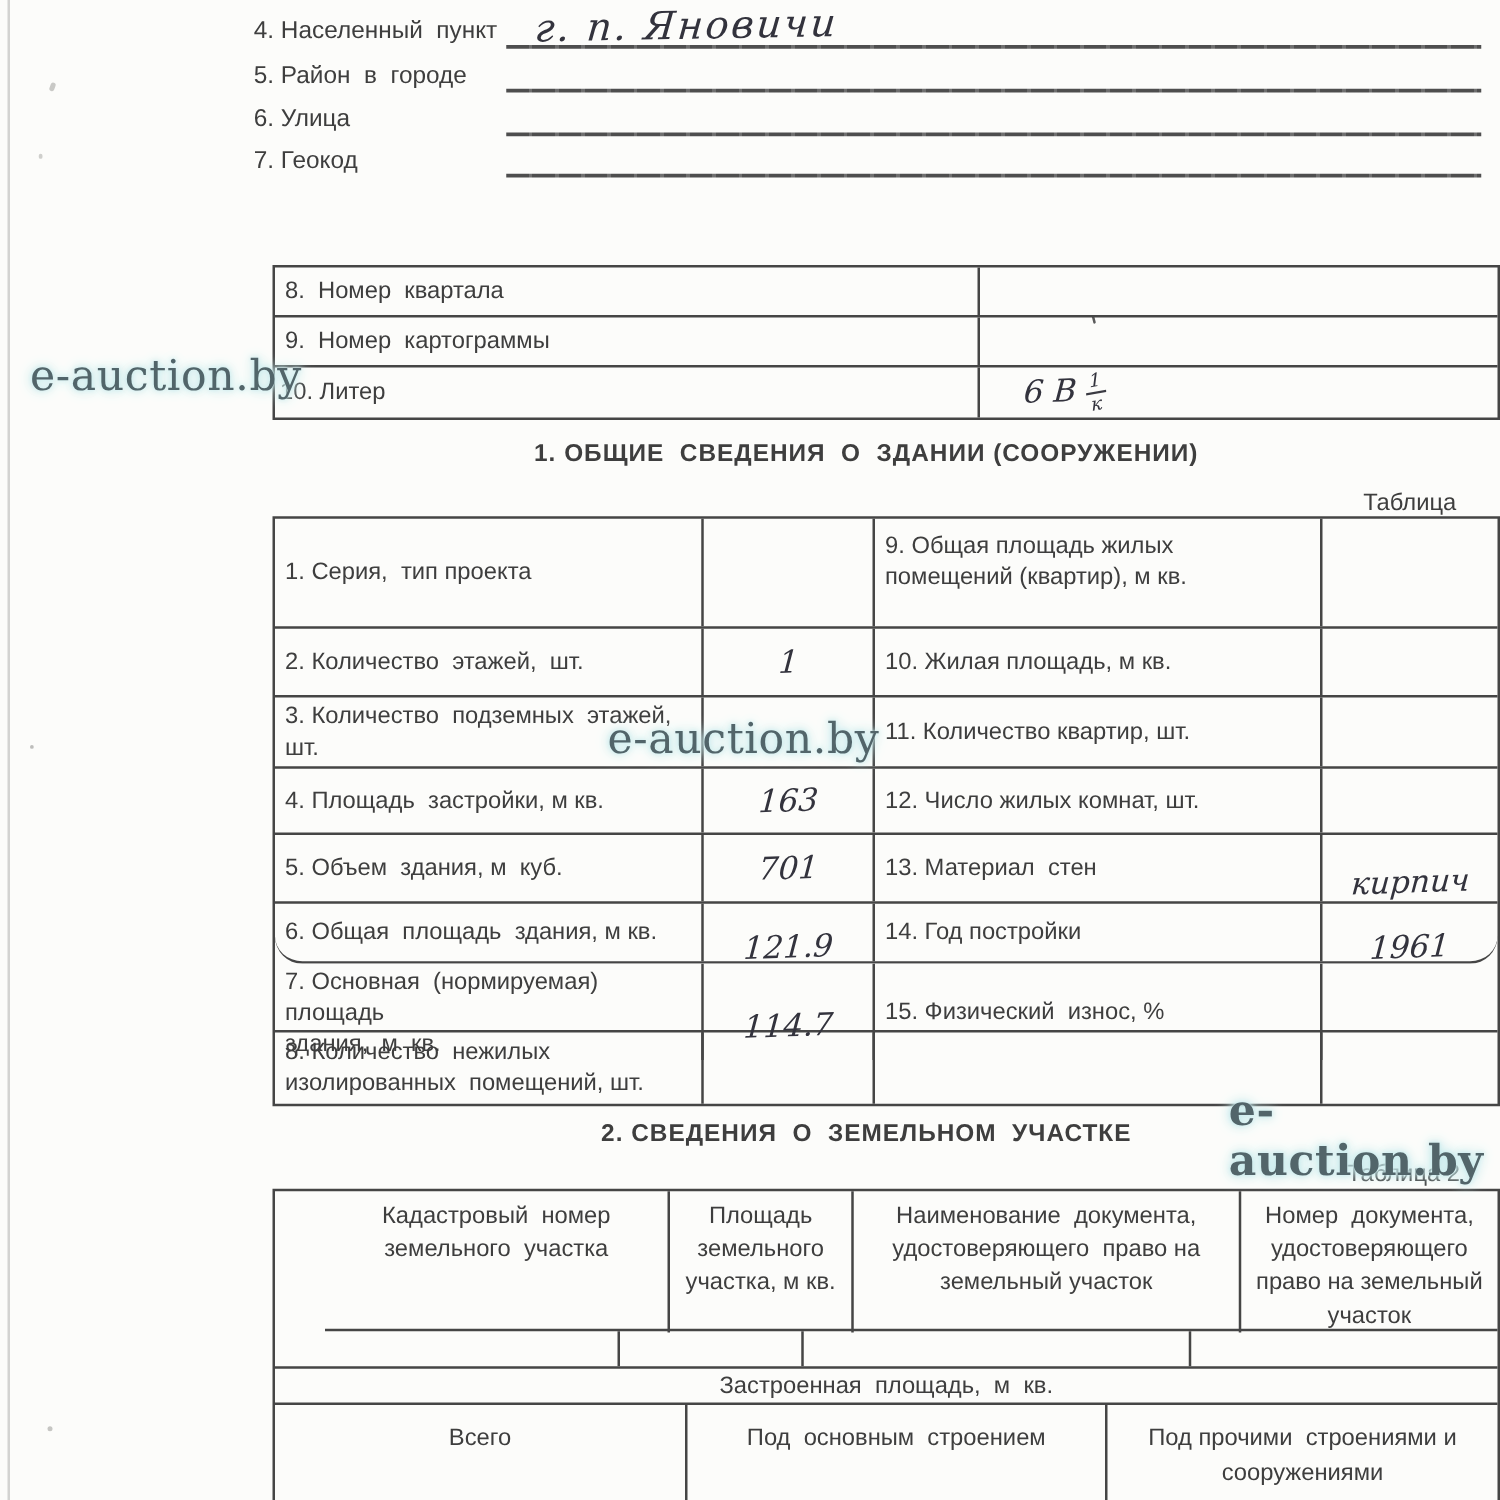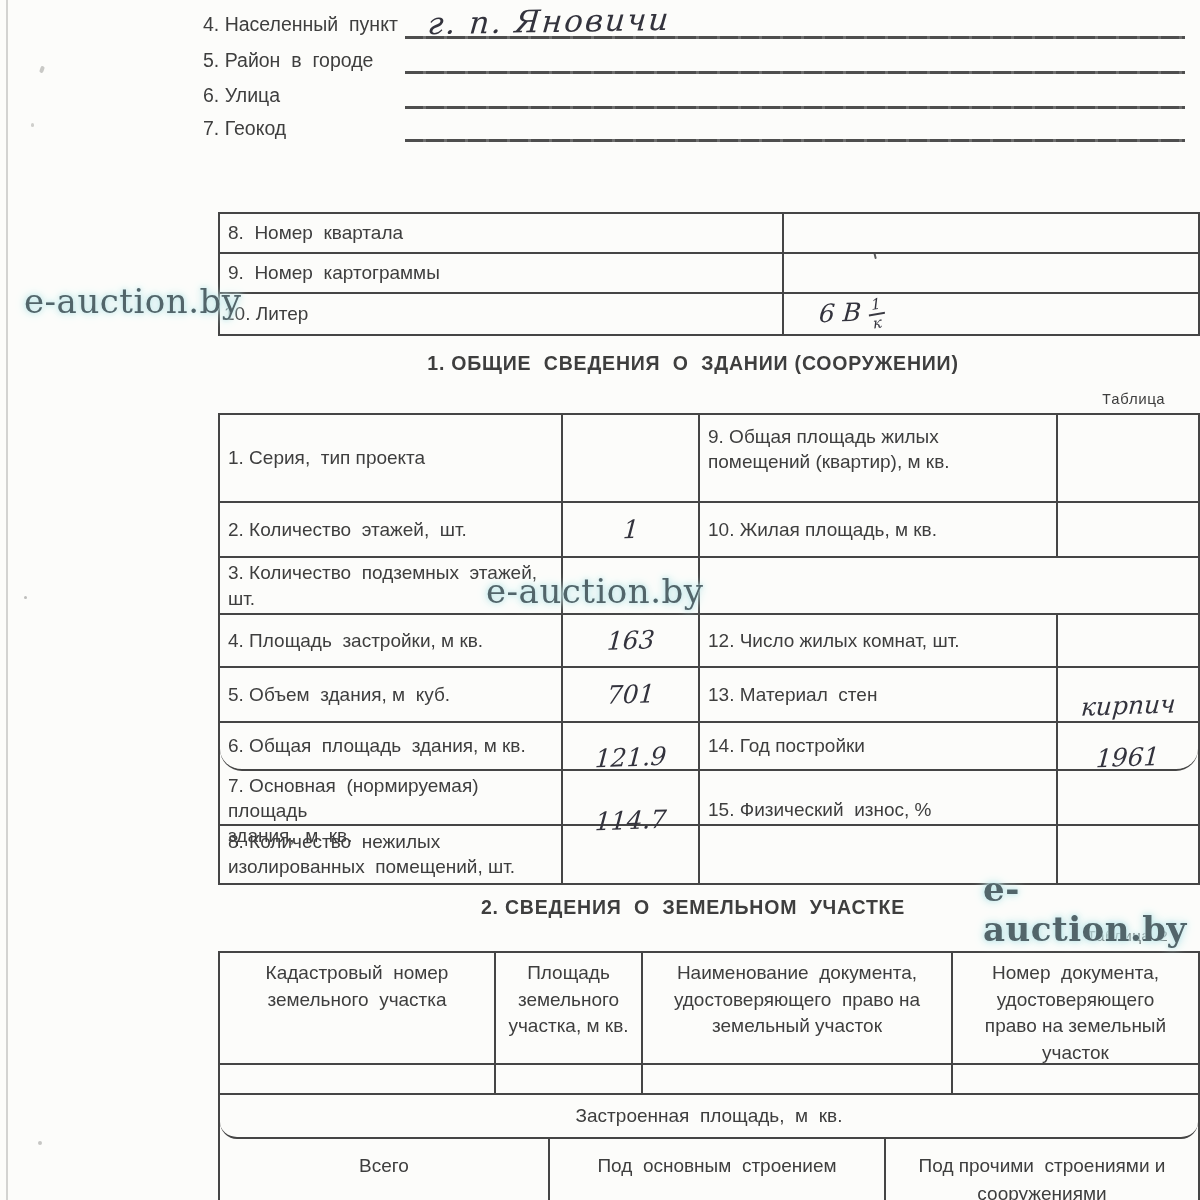"Таблица" .tbl-caption { font-family: Liberation Mono, monospace -> none; font-size: 15px -> 19px }
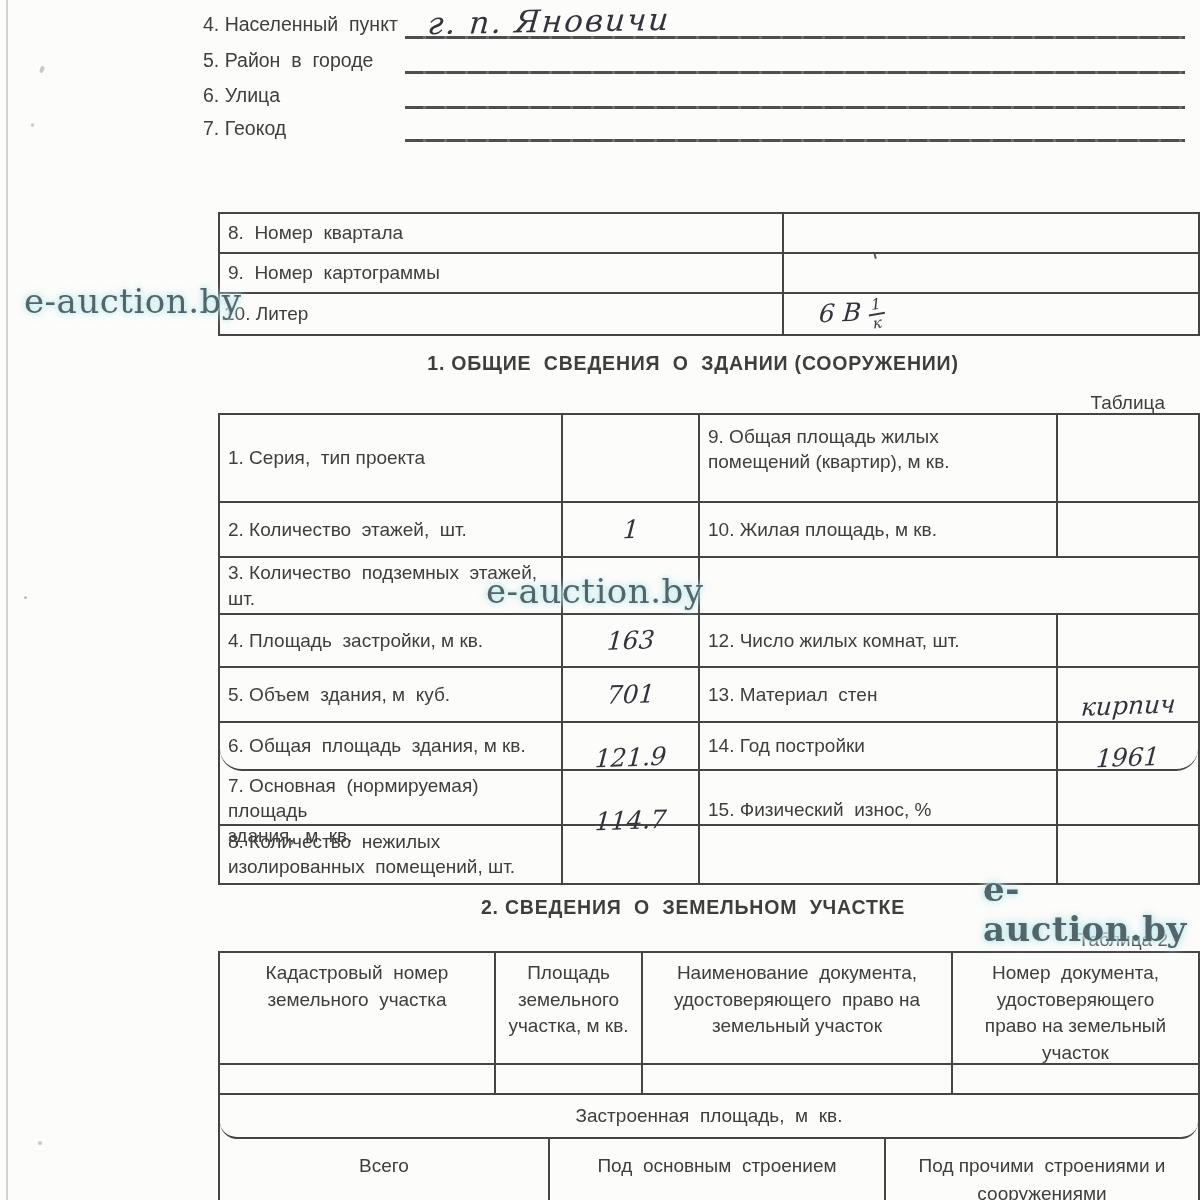"11. Количество квартир, шт." div.cell { html: none -> <div>11. Количество квартир, шт.</div> }
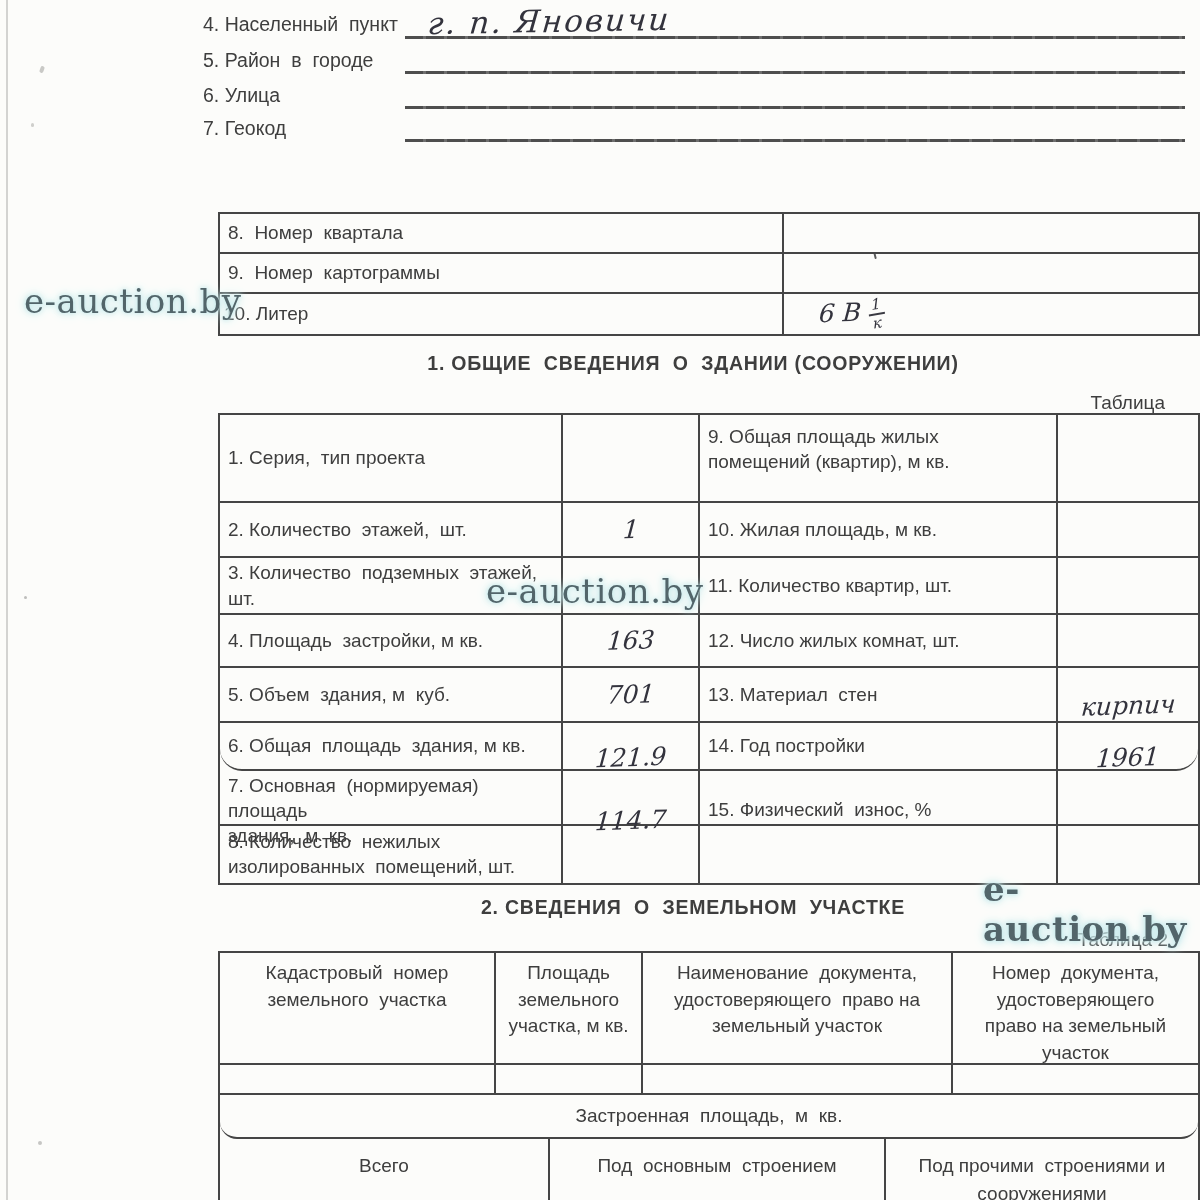"Кадастровый номер" .t2 .hdr { margin-left: none -> 40px }
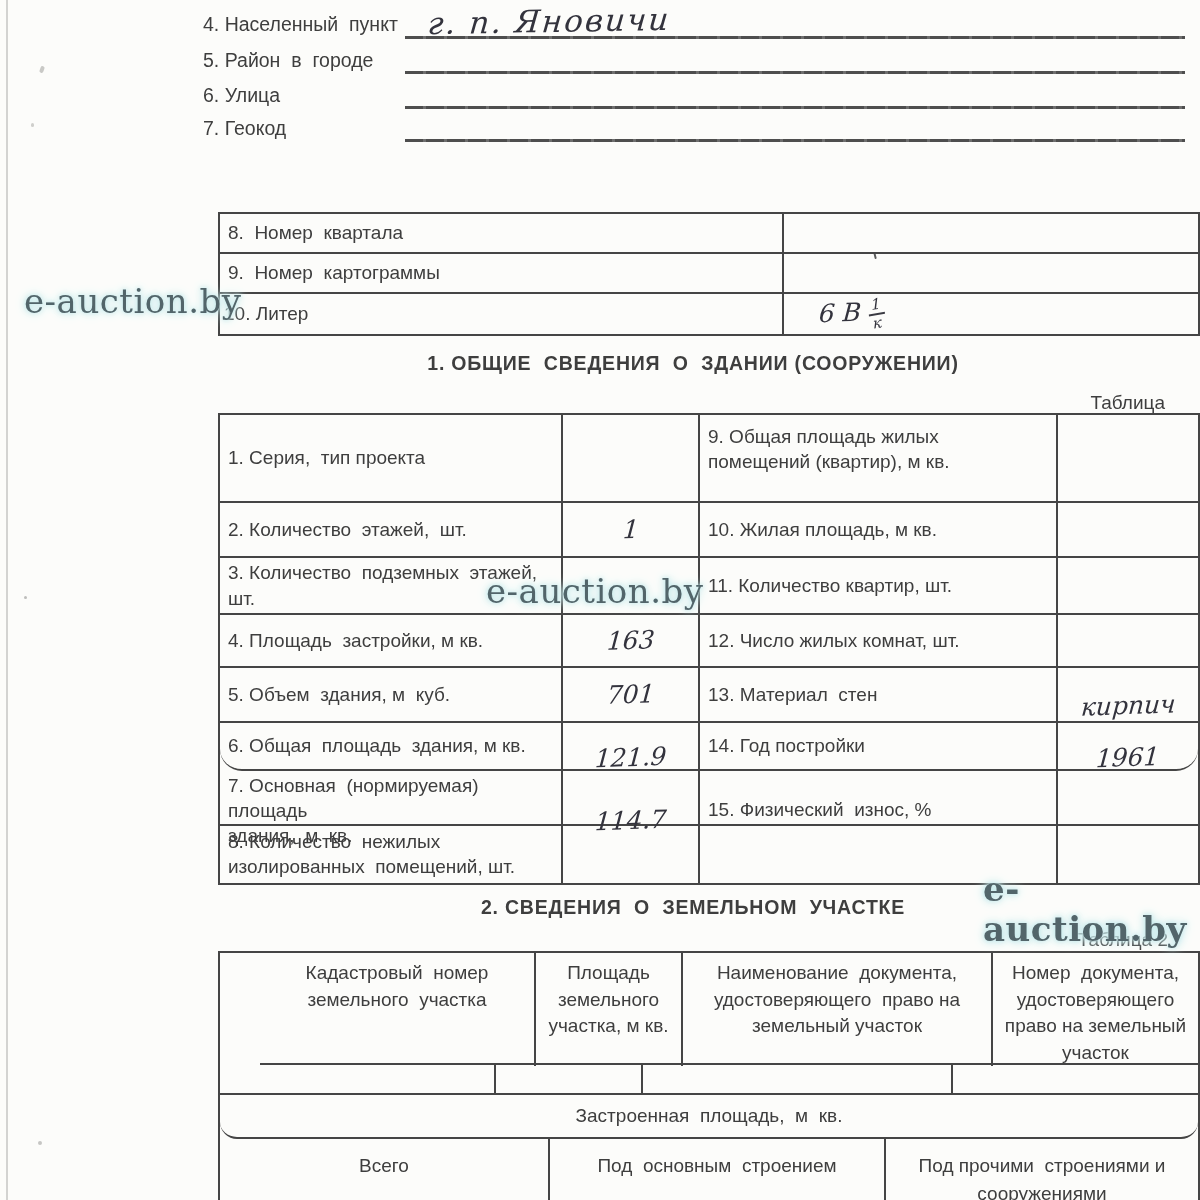"Застроенная площадь, м кв." .t2 .merged { border-radius: 17px -> none; height: 44px -> 29px }
